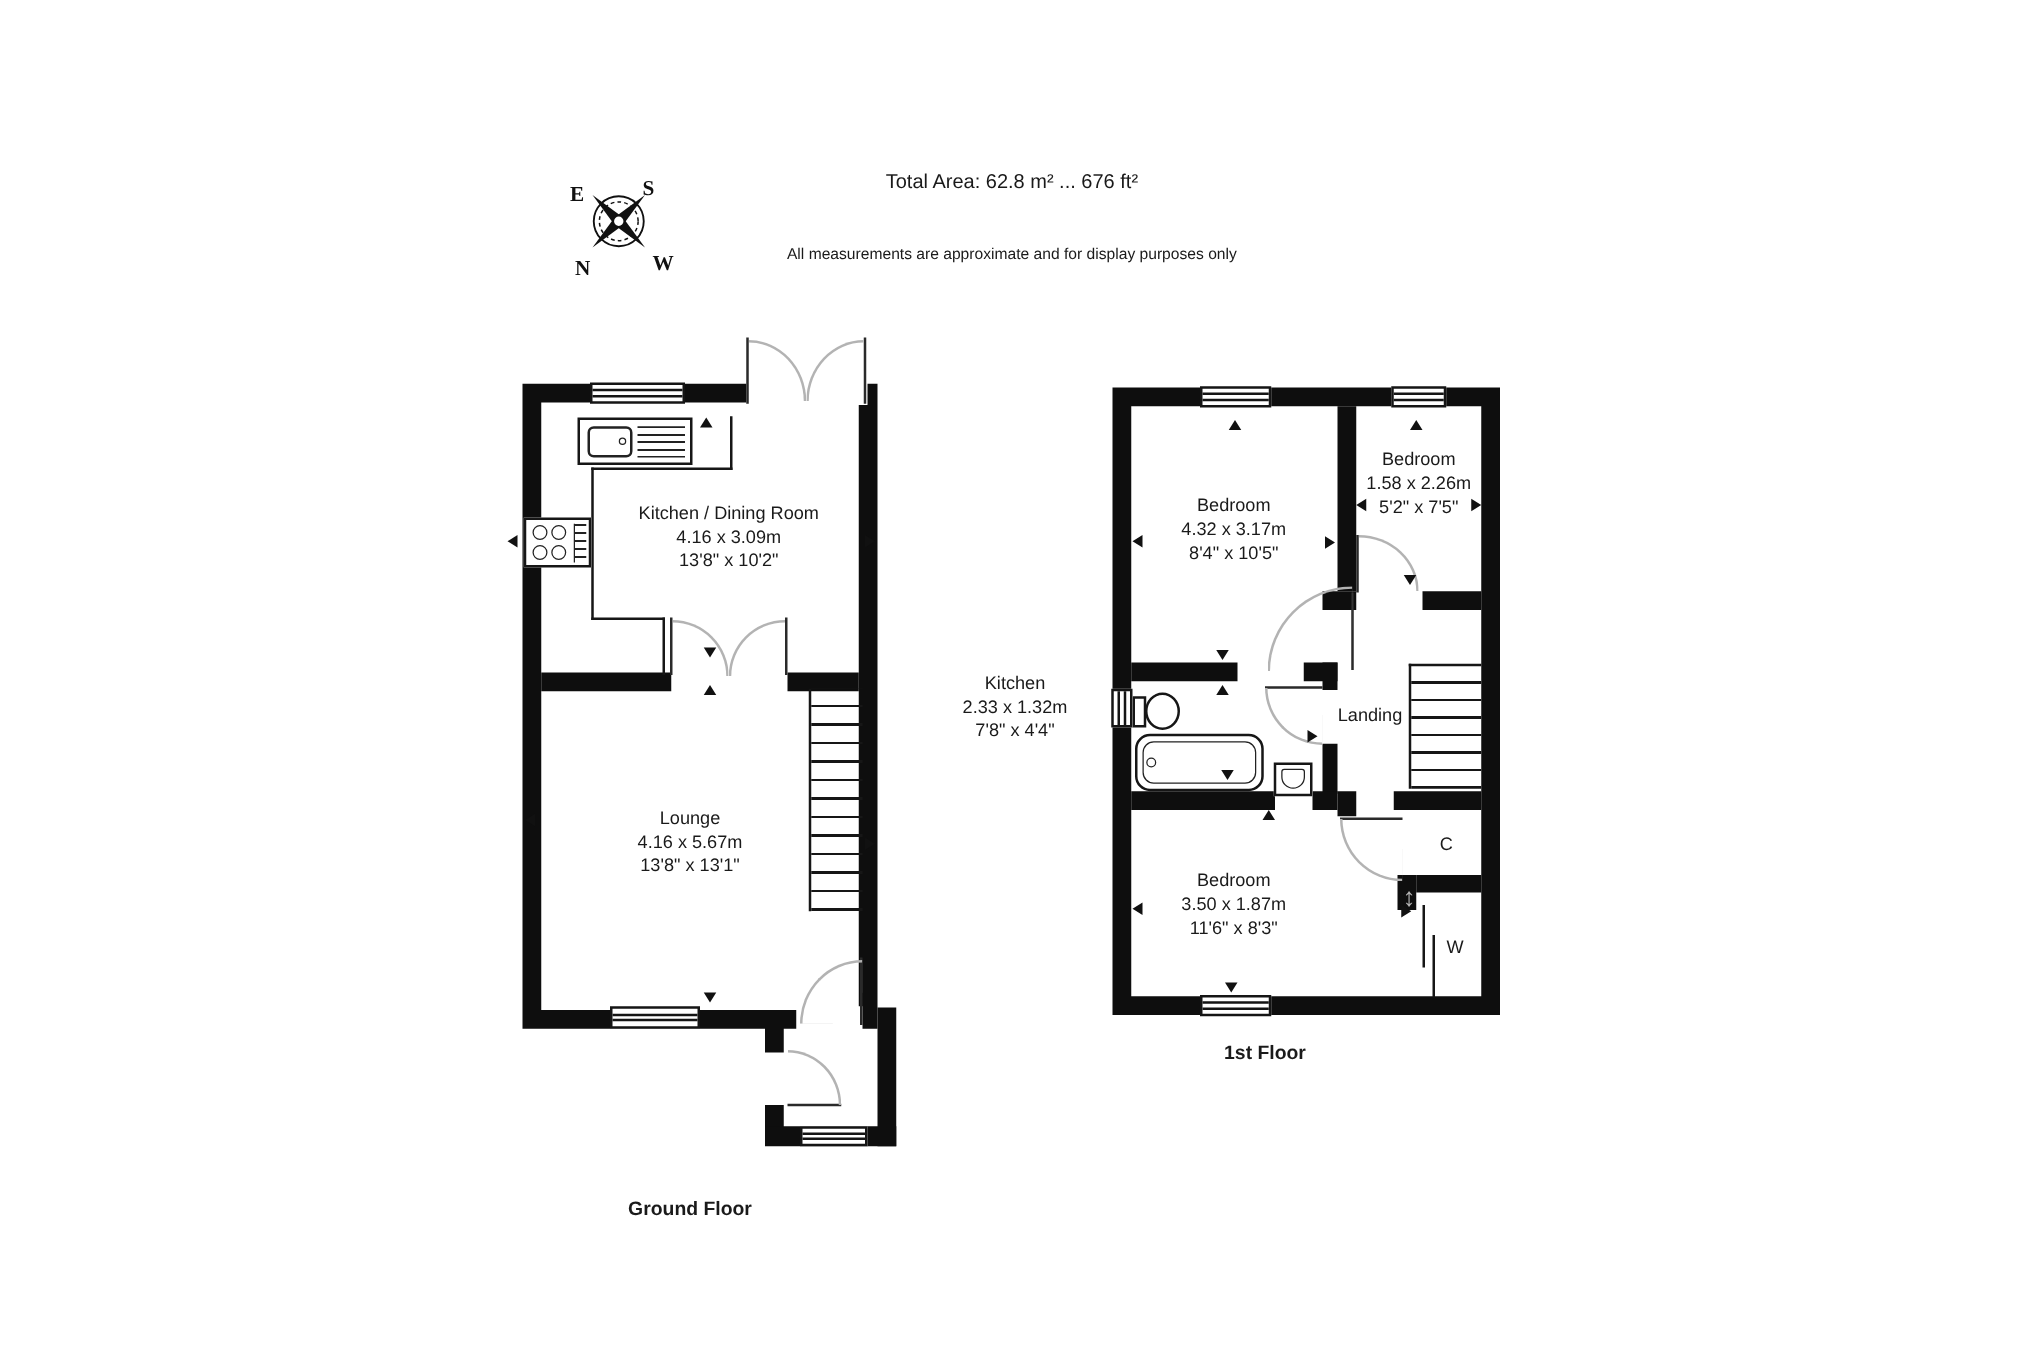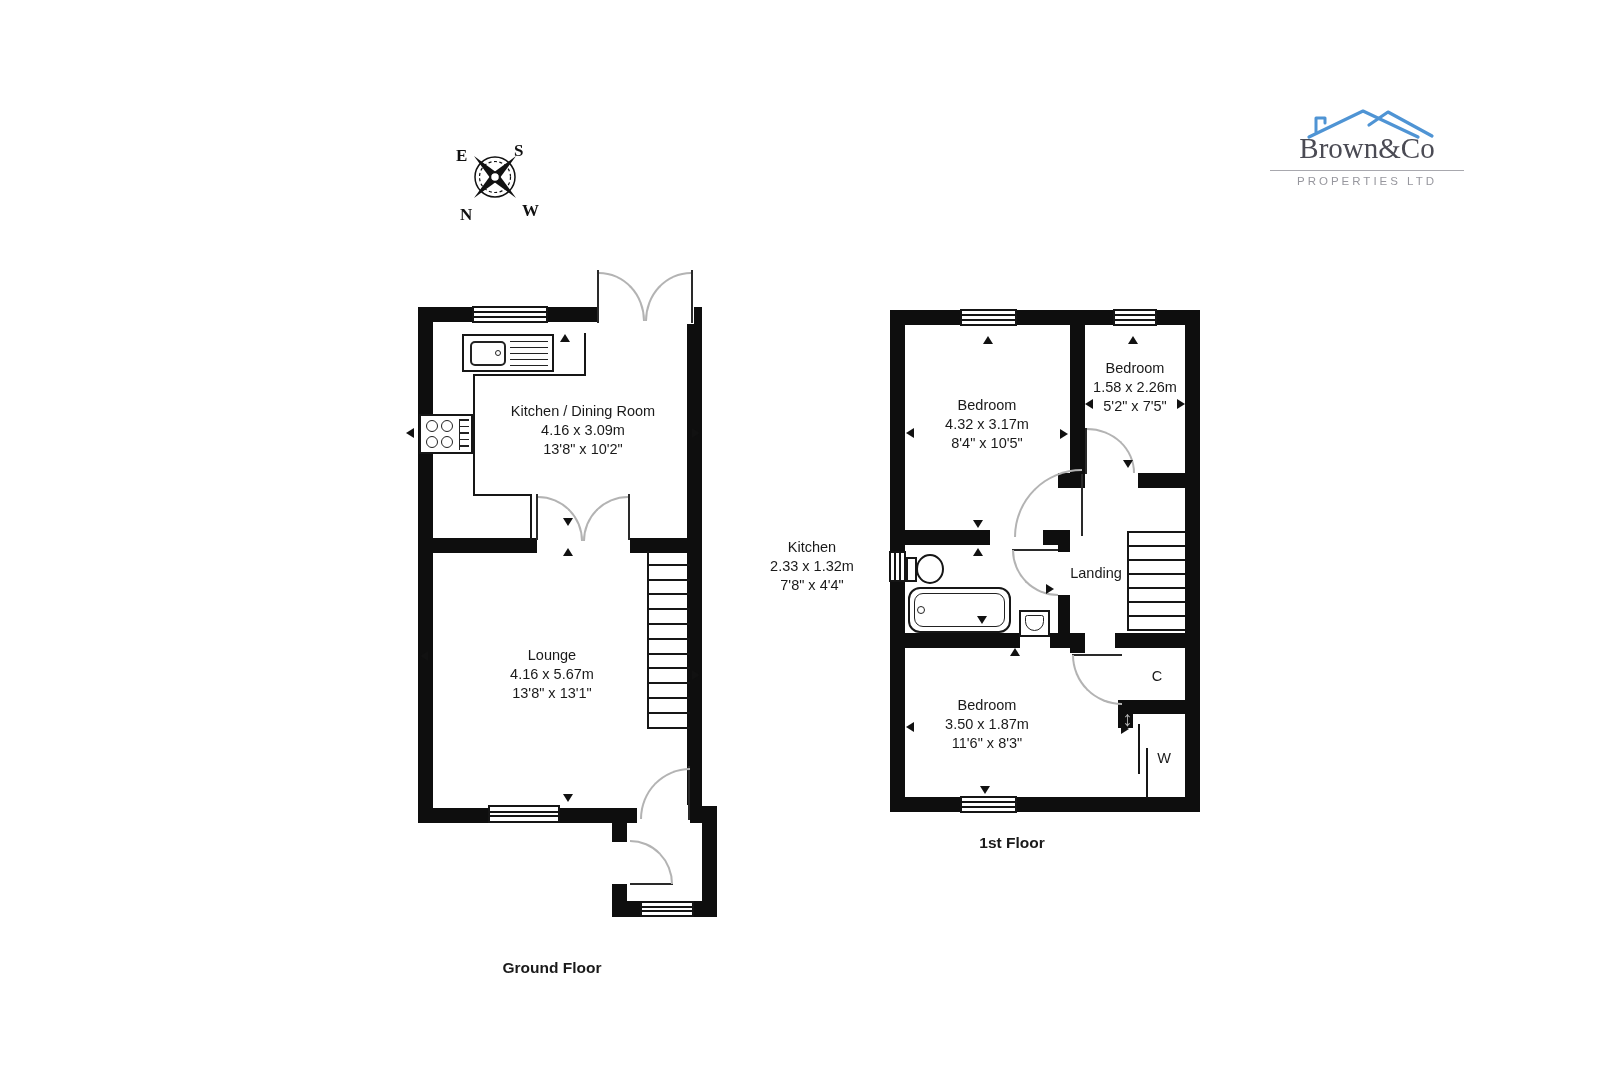"Total Area: 62.8 m² ..." div.header-area { html: none -> <div>Total Area: 62.8 m² ... 676 ft²</div> }
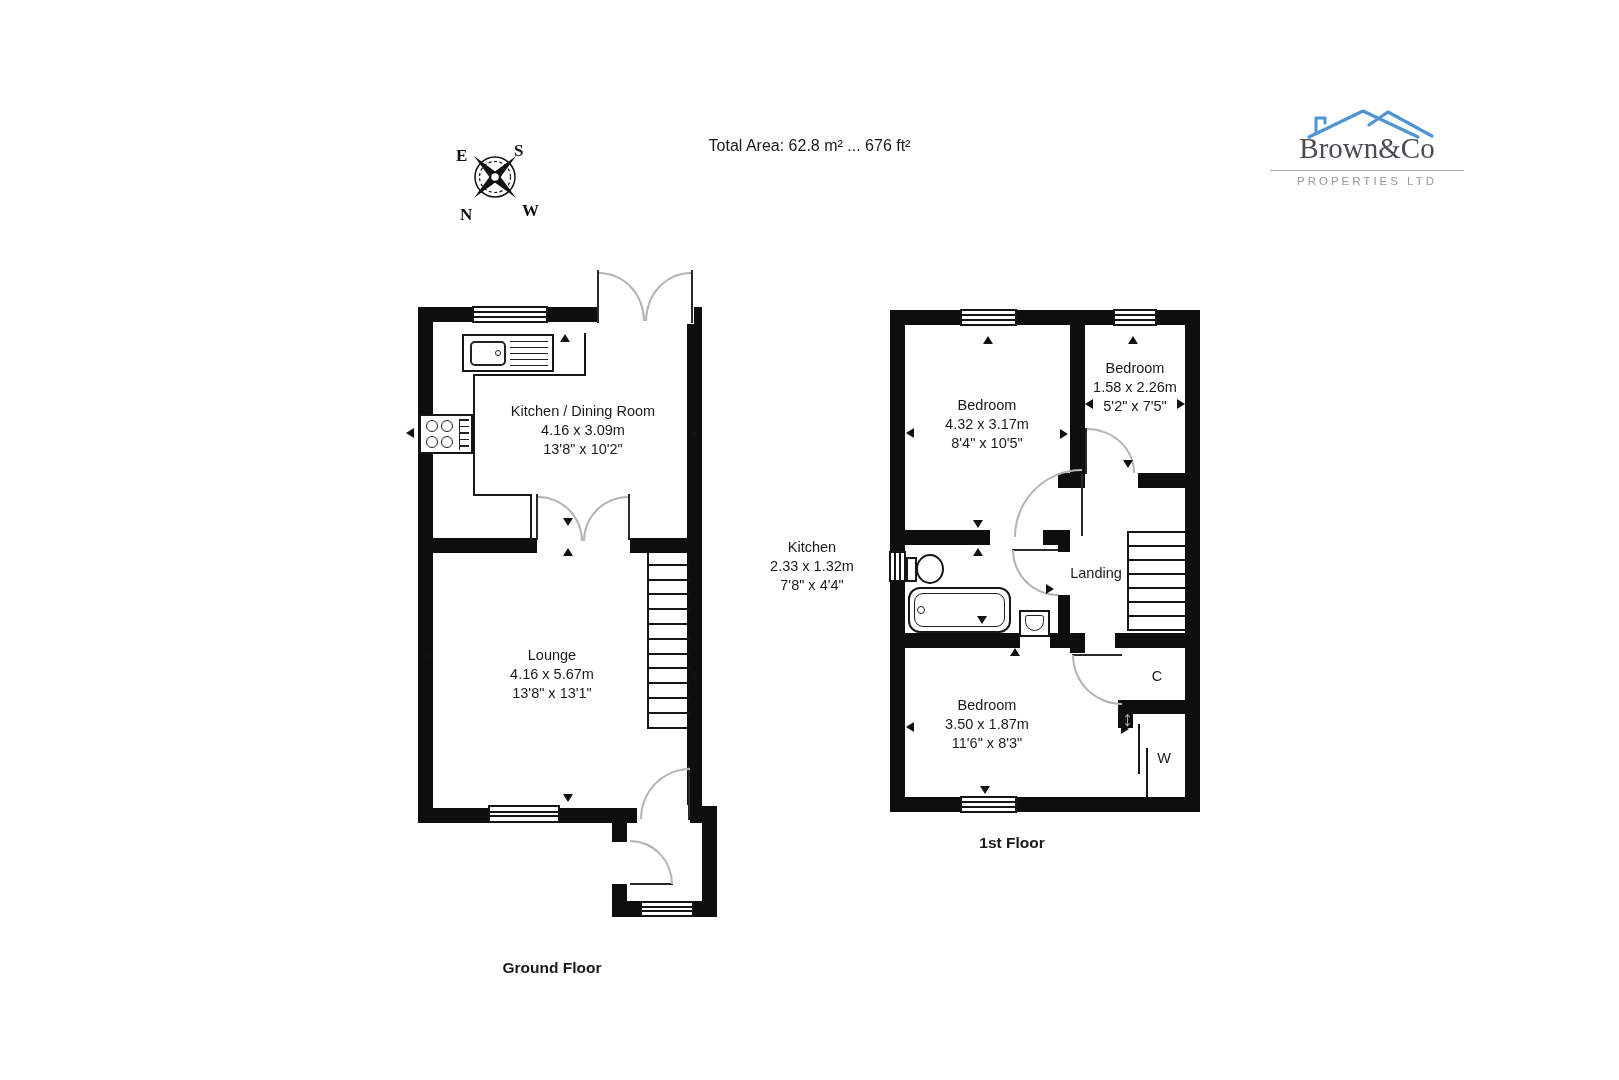"Brown&Co" div.logo { html: <div> <svg> <path></path> <path></path> <path></path> </svg> <div>Brown&amp;Co</div> <div></div> <div>PROPERTIES LTD</div> </div> -> none }
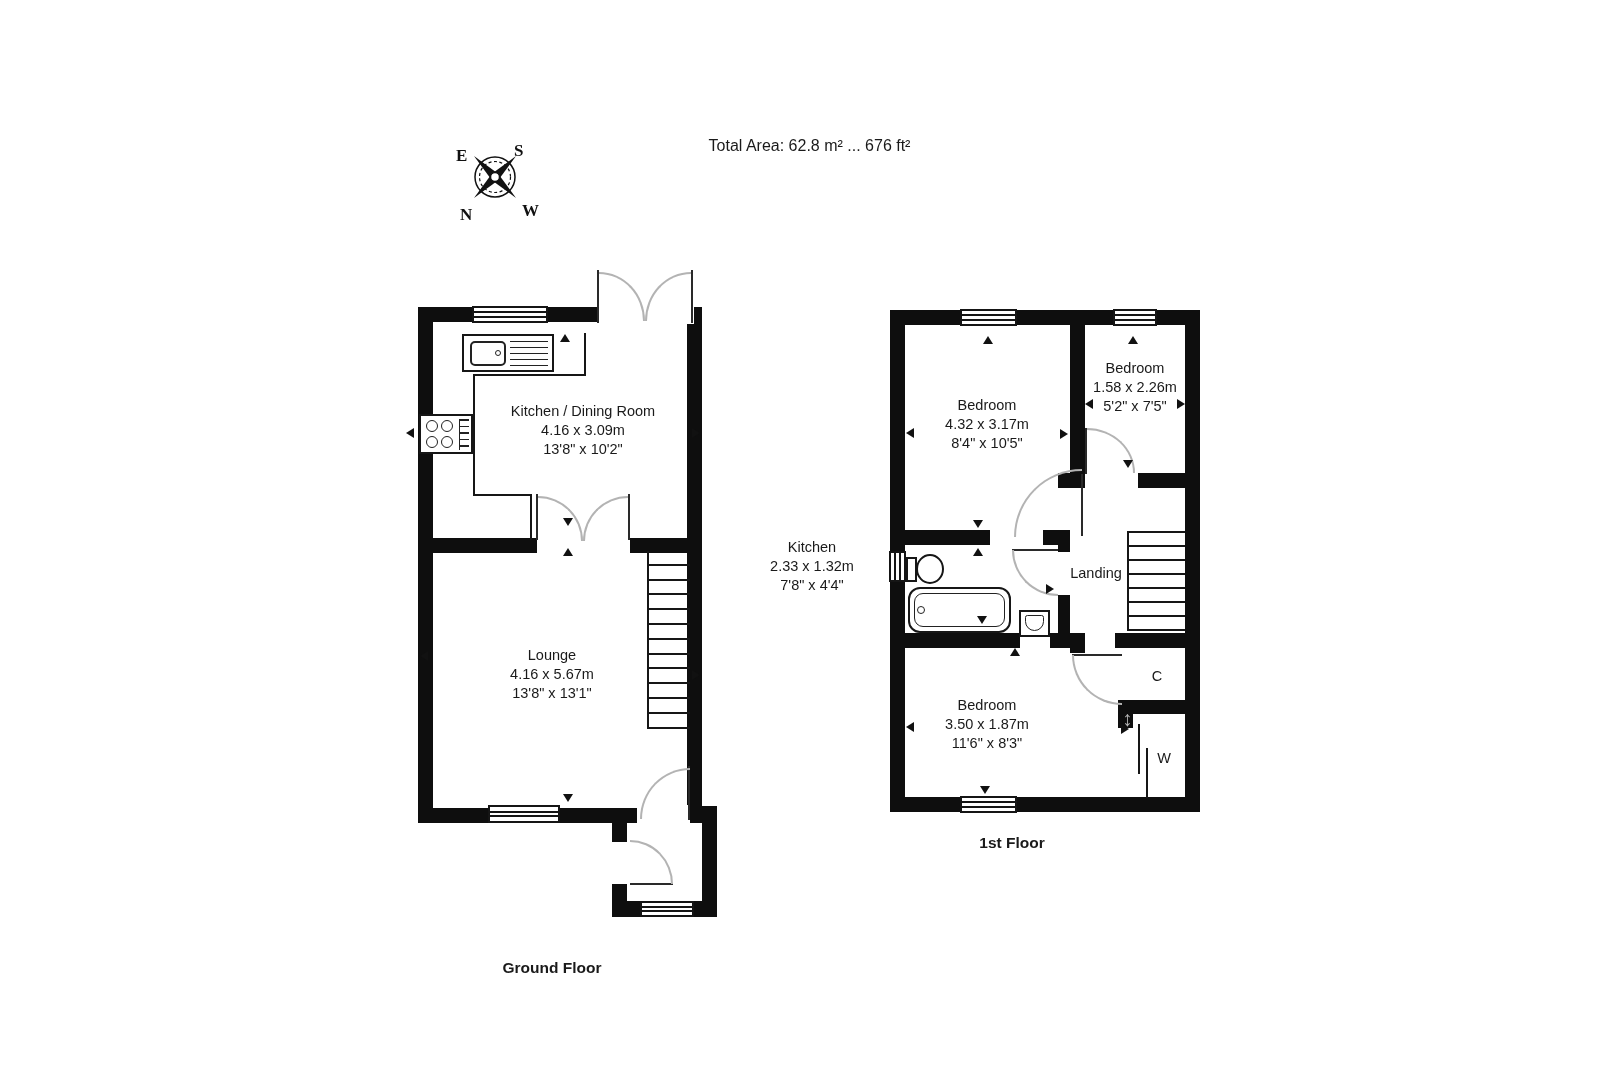"All measurements are approximate and" div.header-disc { html: none -> <div>All measurements are approximate and for display purposes only</div> }
